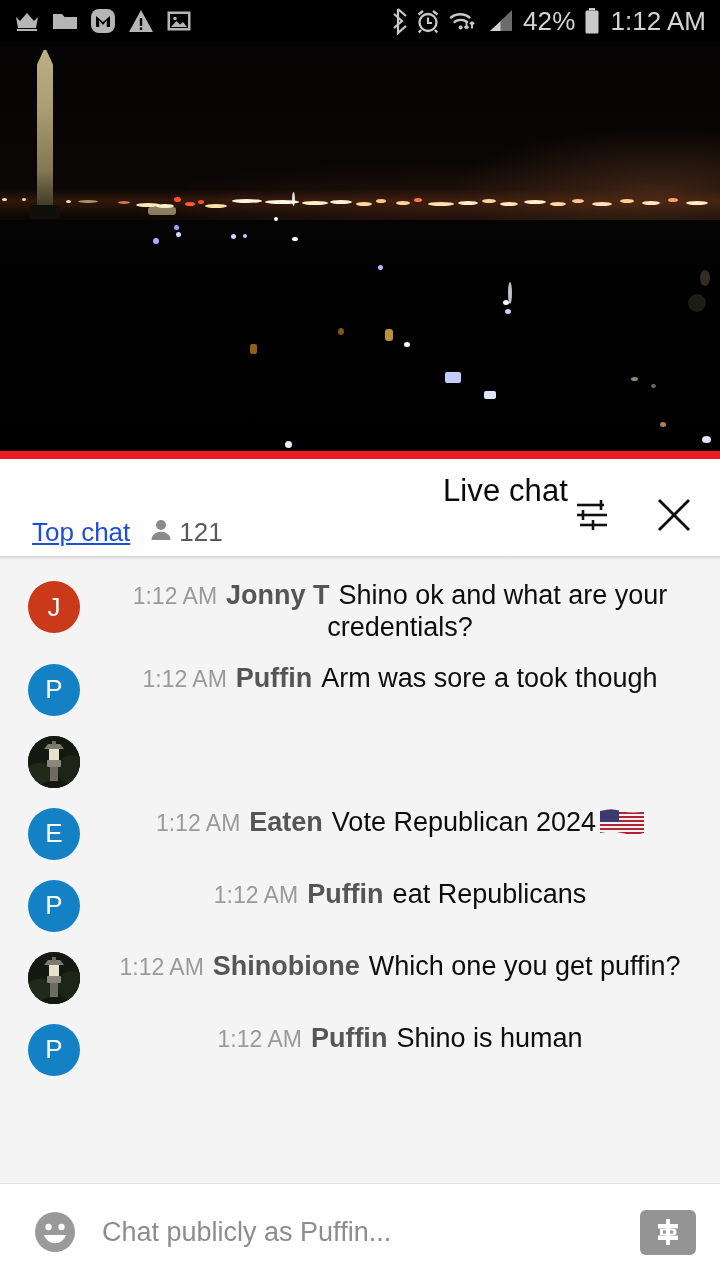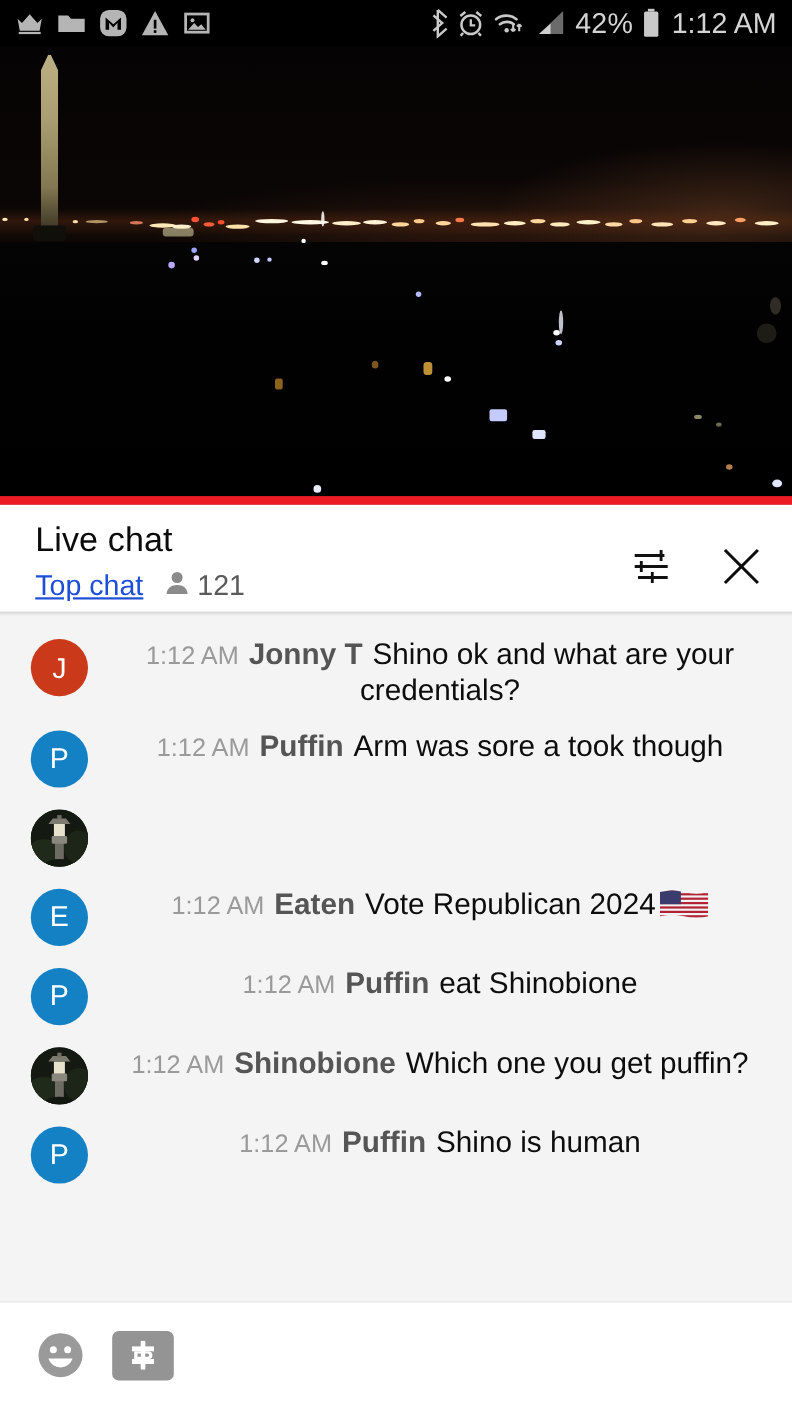"Live chat" .title-live-chat { text-align: none -> right }
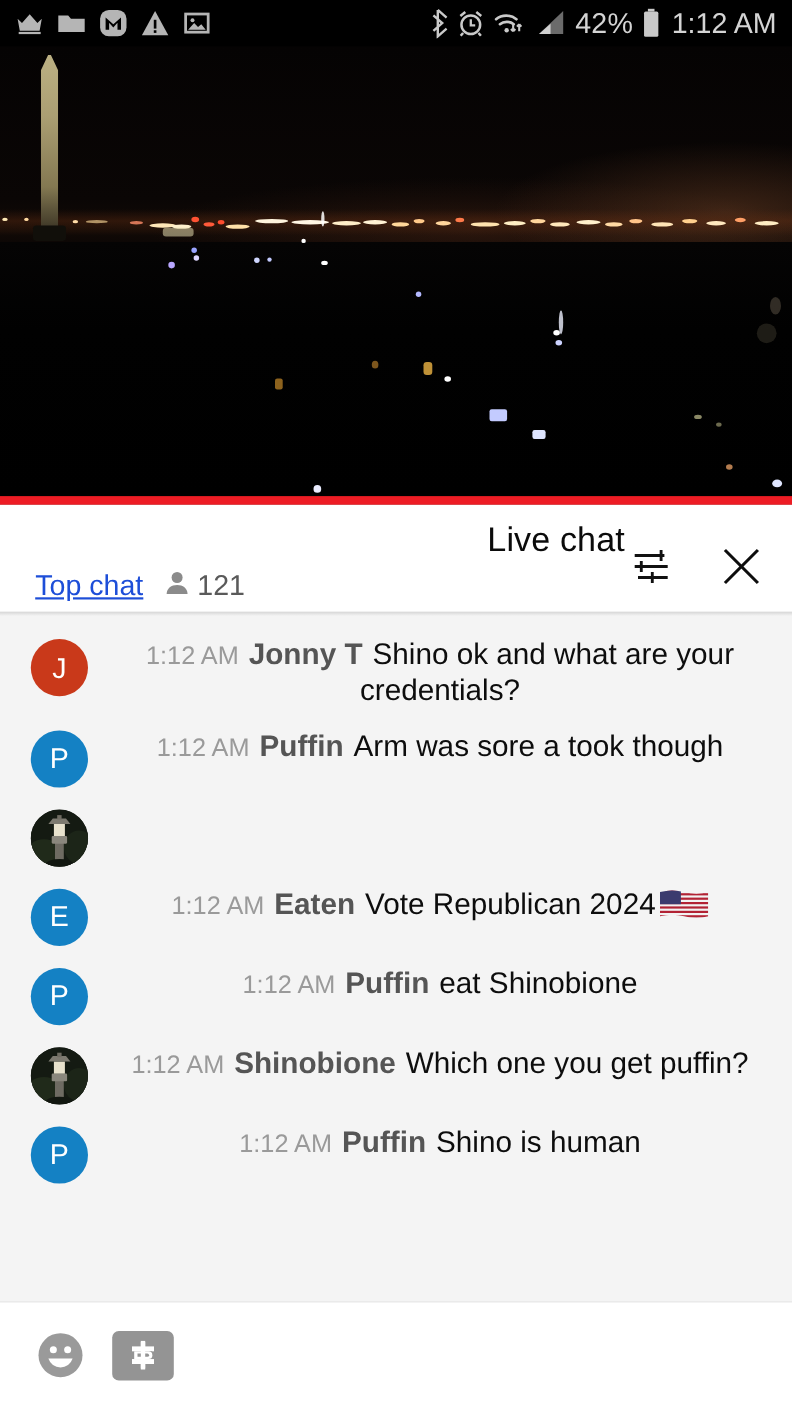"eat Shinobione" span.msg-text { text: Shinobione -> Republicans }
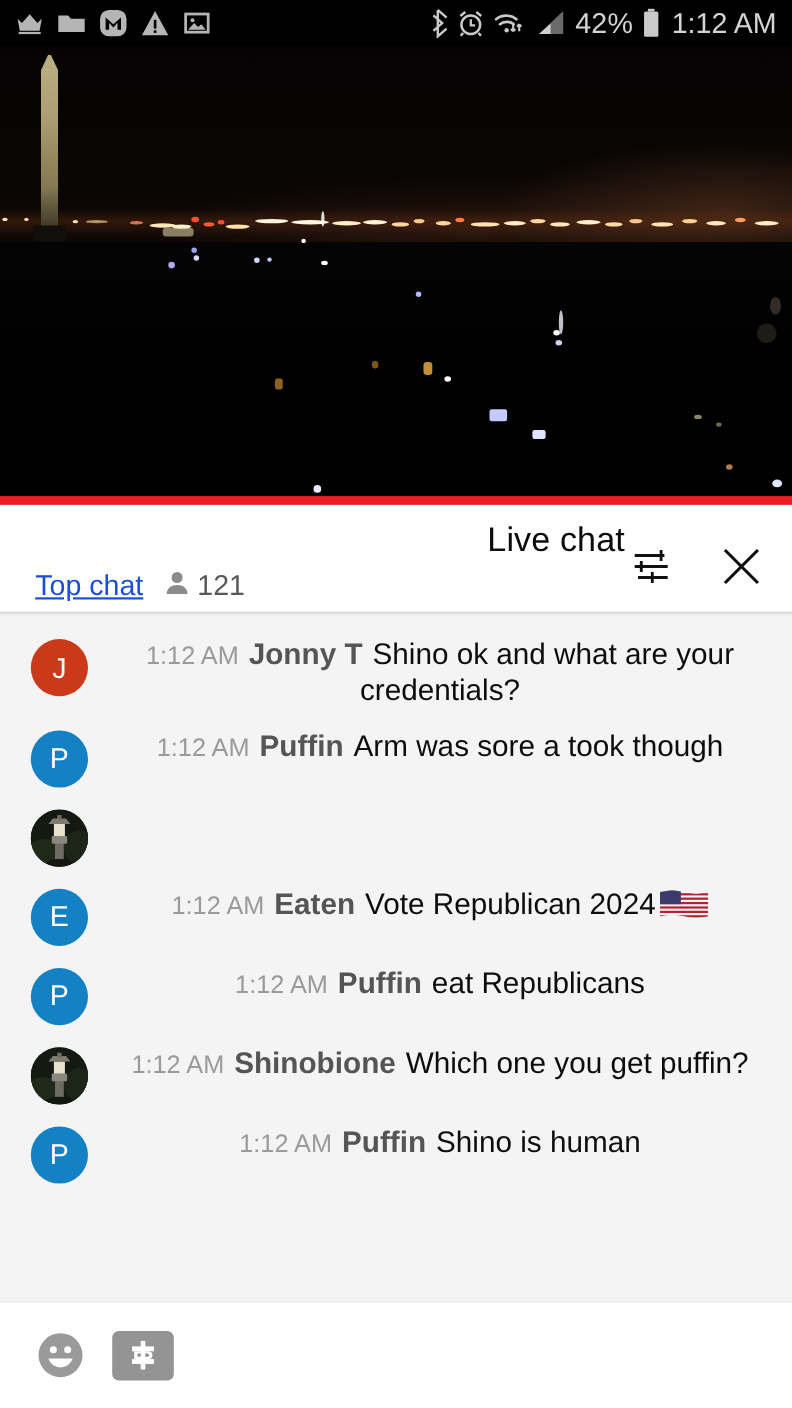"Chat publicly as Puffin..." input.chat-input { html: none -> <input> }
